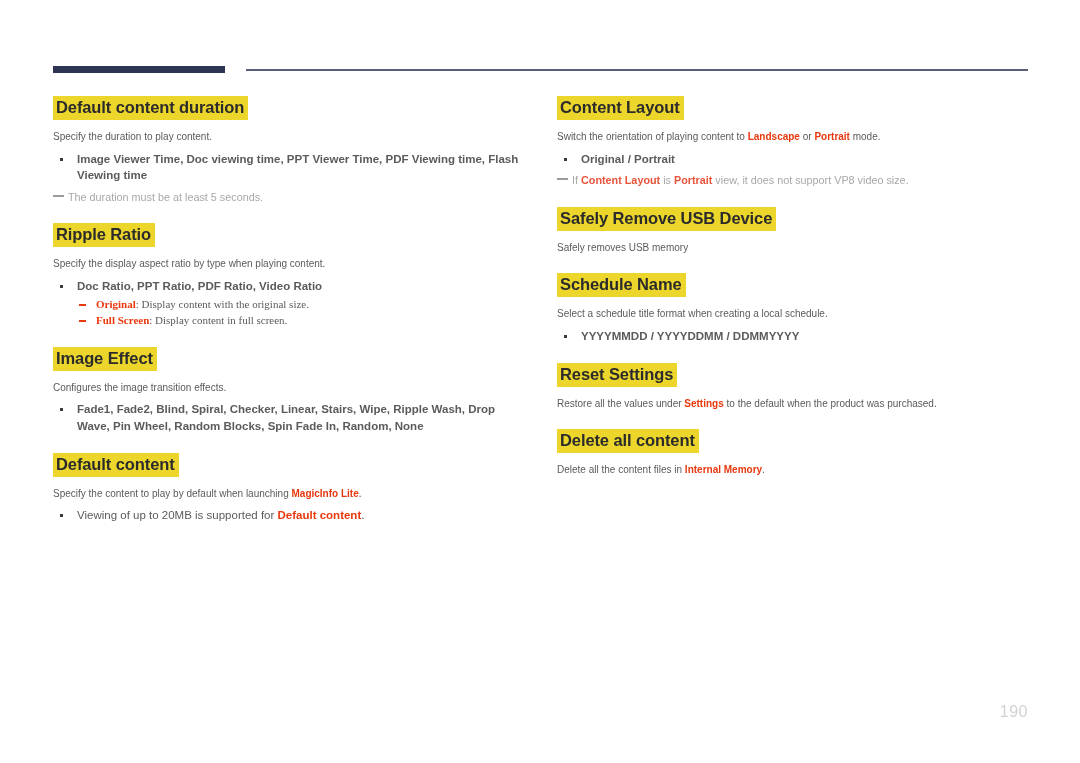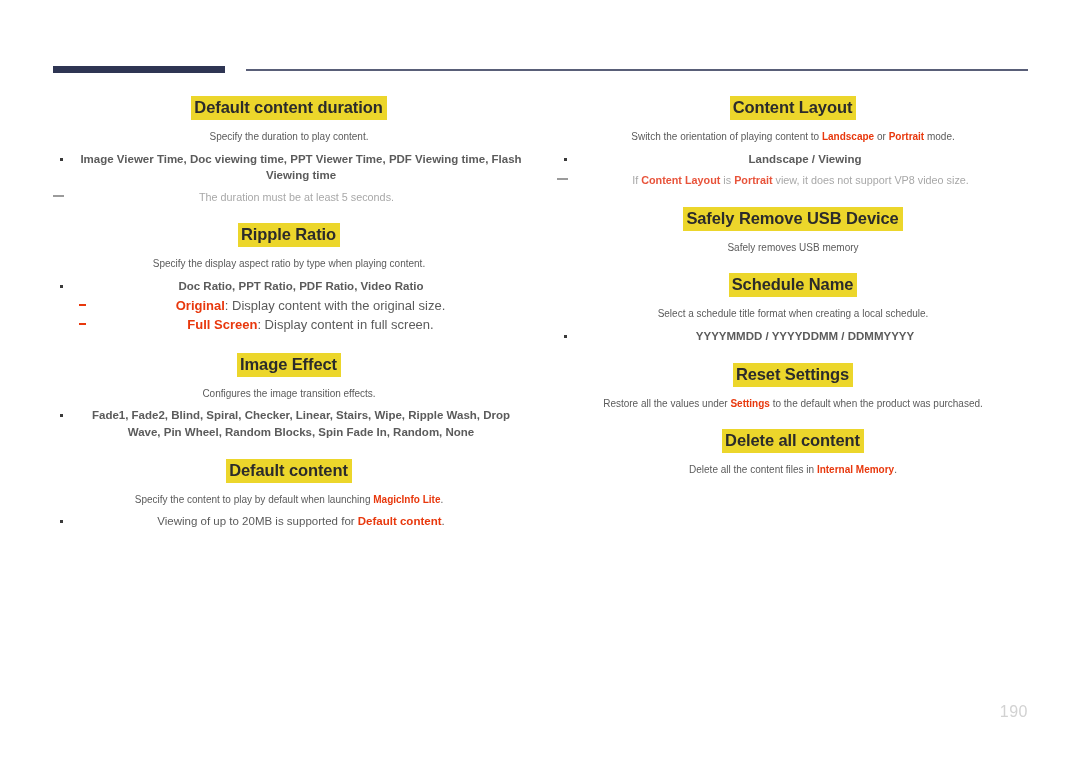"Default content duration" .page { text-align: center -> none }
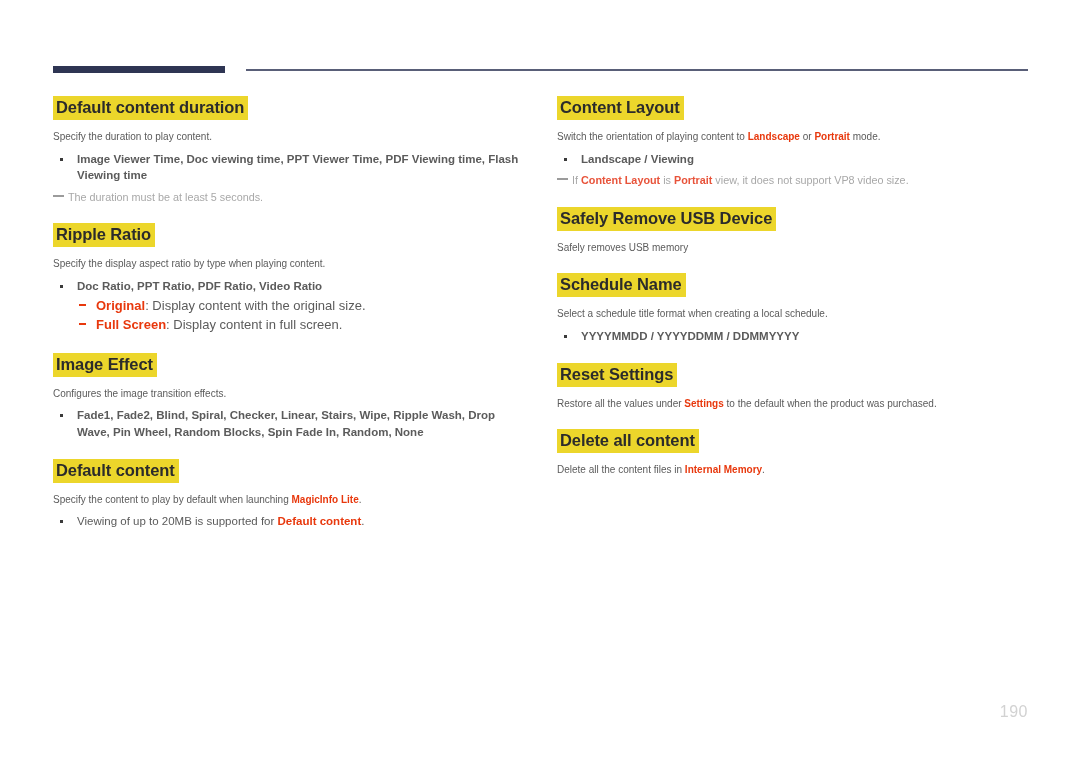"Landscape / Viewing" li.red-item { text: Landscape / Viewing -> Original / Portrait }
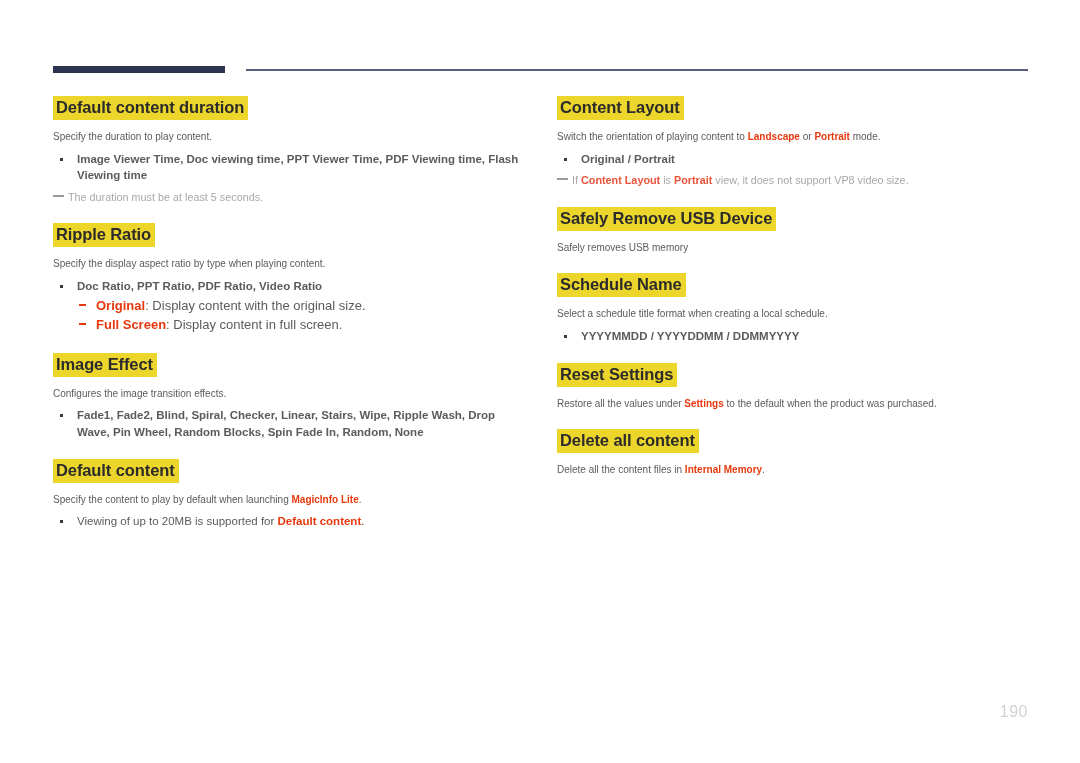"Original: Display content with the" ul.subs > li { font-family: none -> Liberation Serif, serif; font-size: 13px -> 11px }
